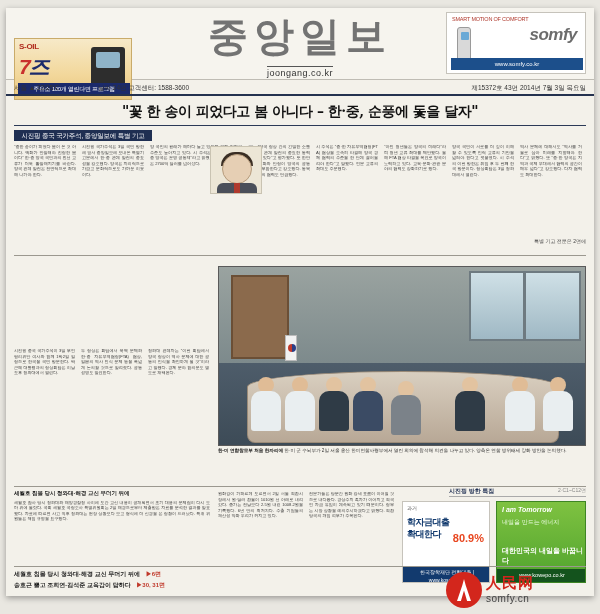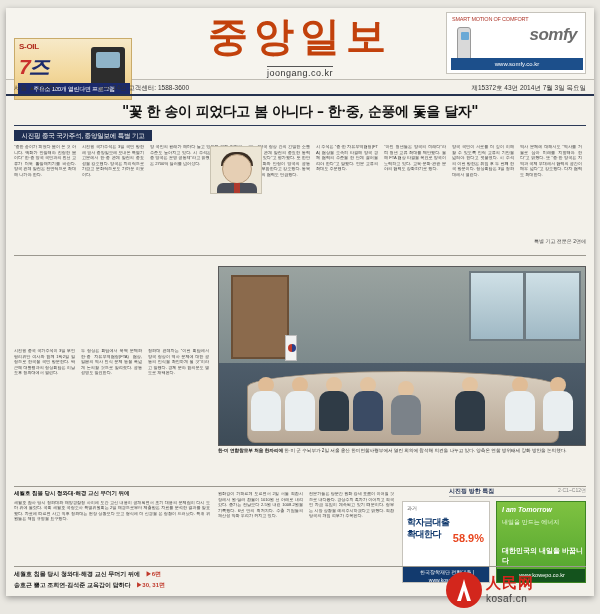"중앙일보" .masthead .title { color: #c2410c -> #737373 }
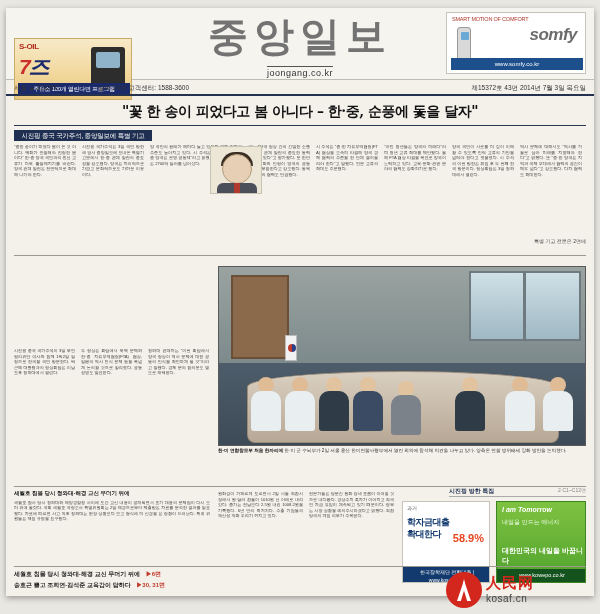"58.9%" div.rate { text: 58.9% -> 80.9% }
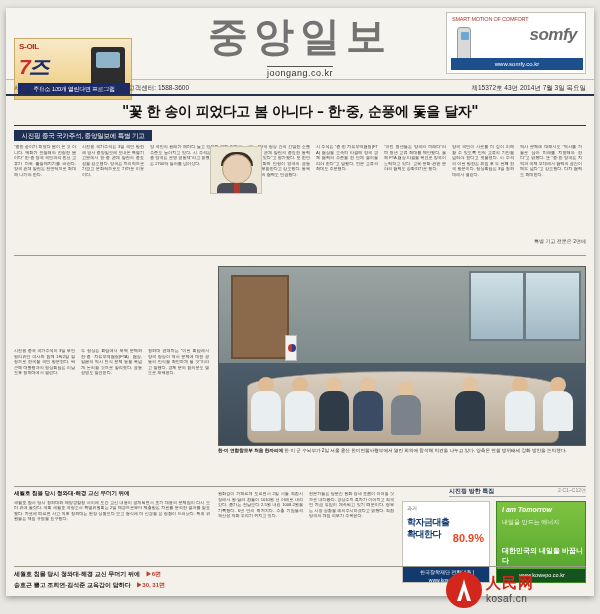"kosaf.cn" div.en { text: kosaf.cn -> somfy.cn }
